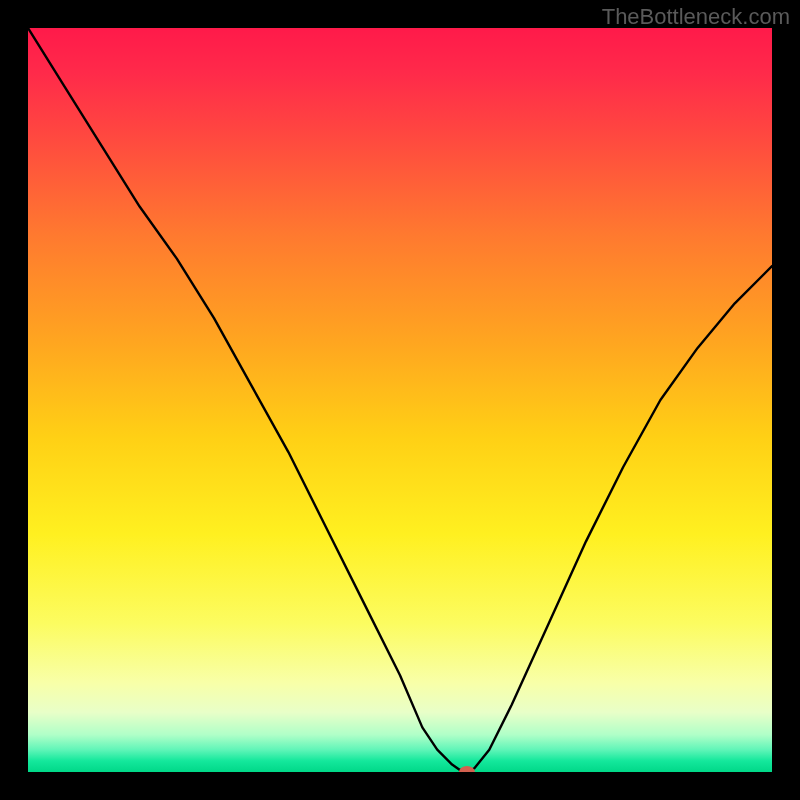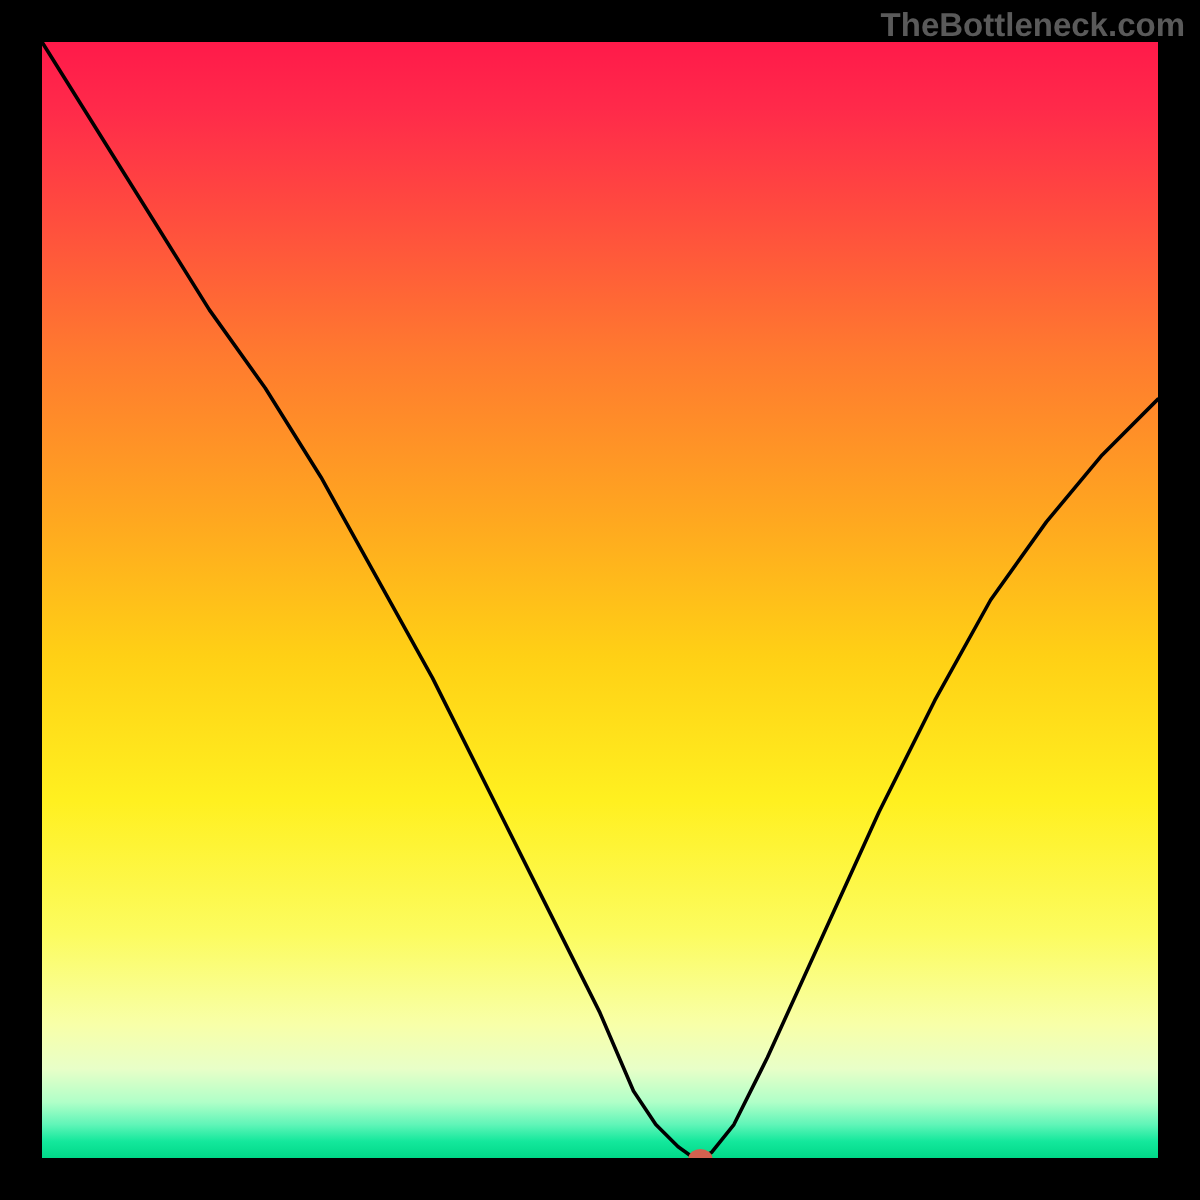"TheBottleneck.com" .watermark { font-weight: bold -> normal }
